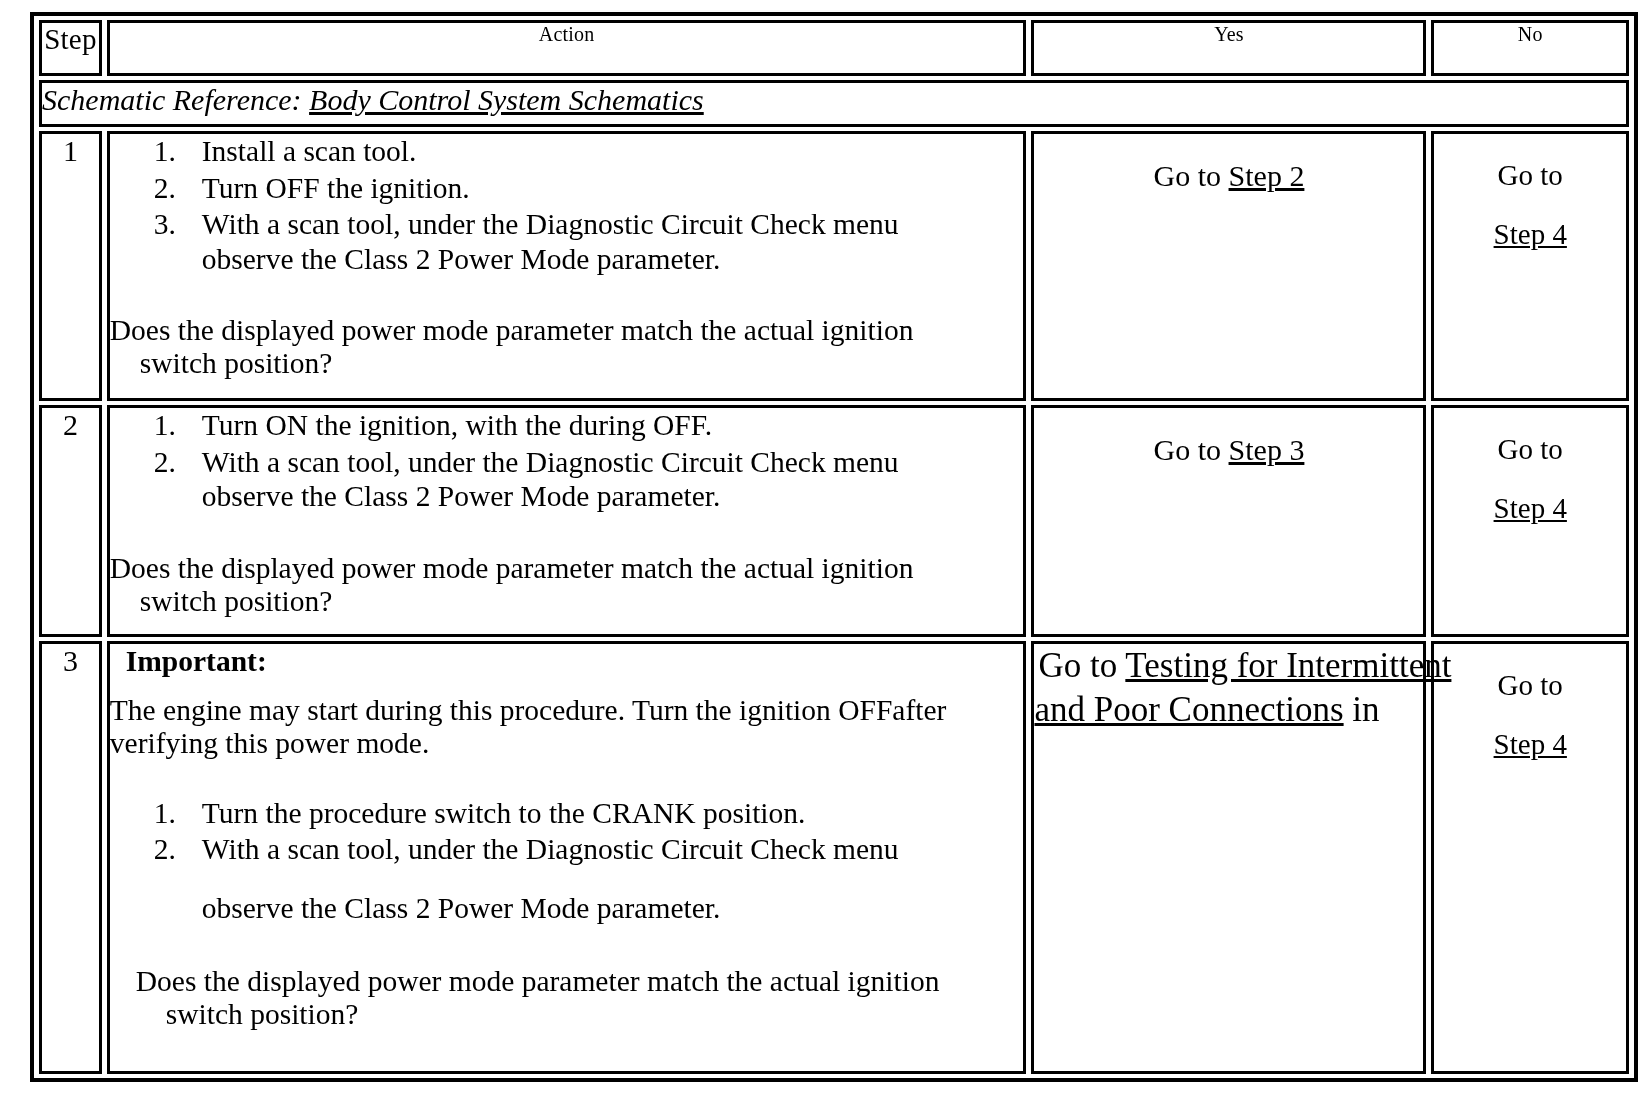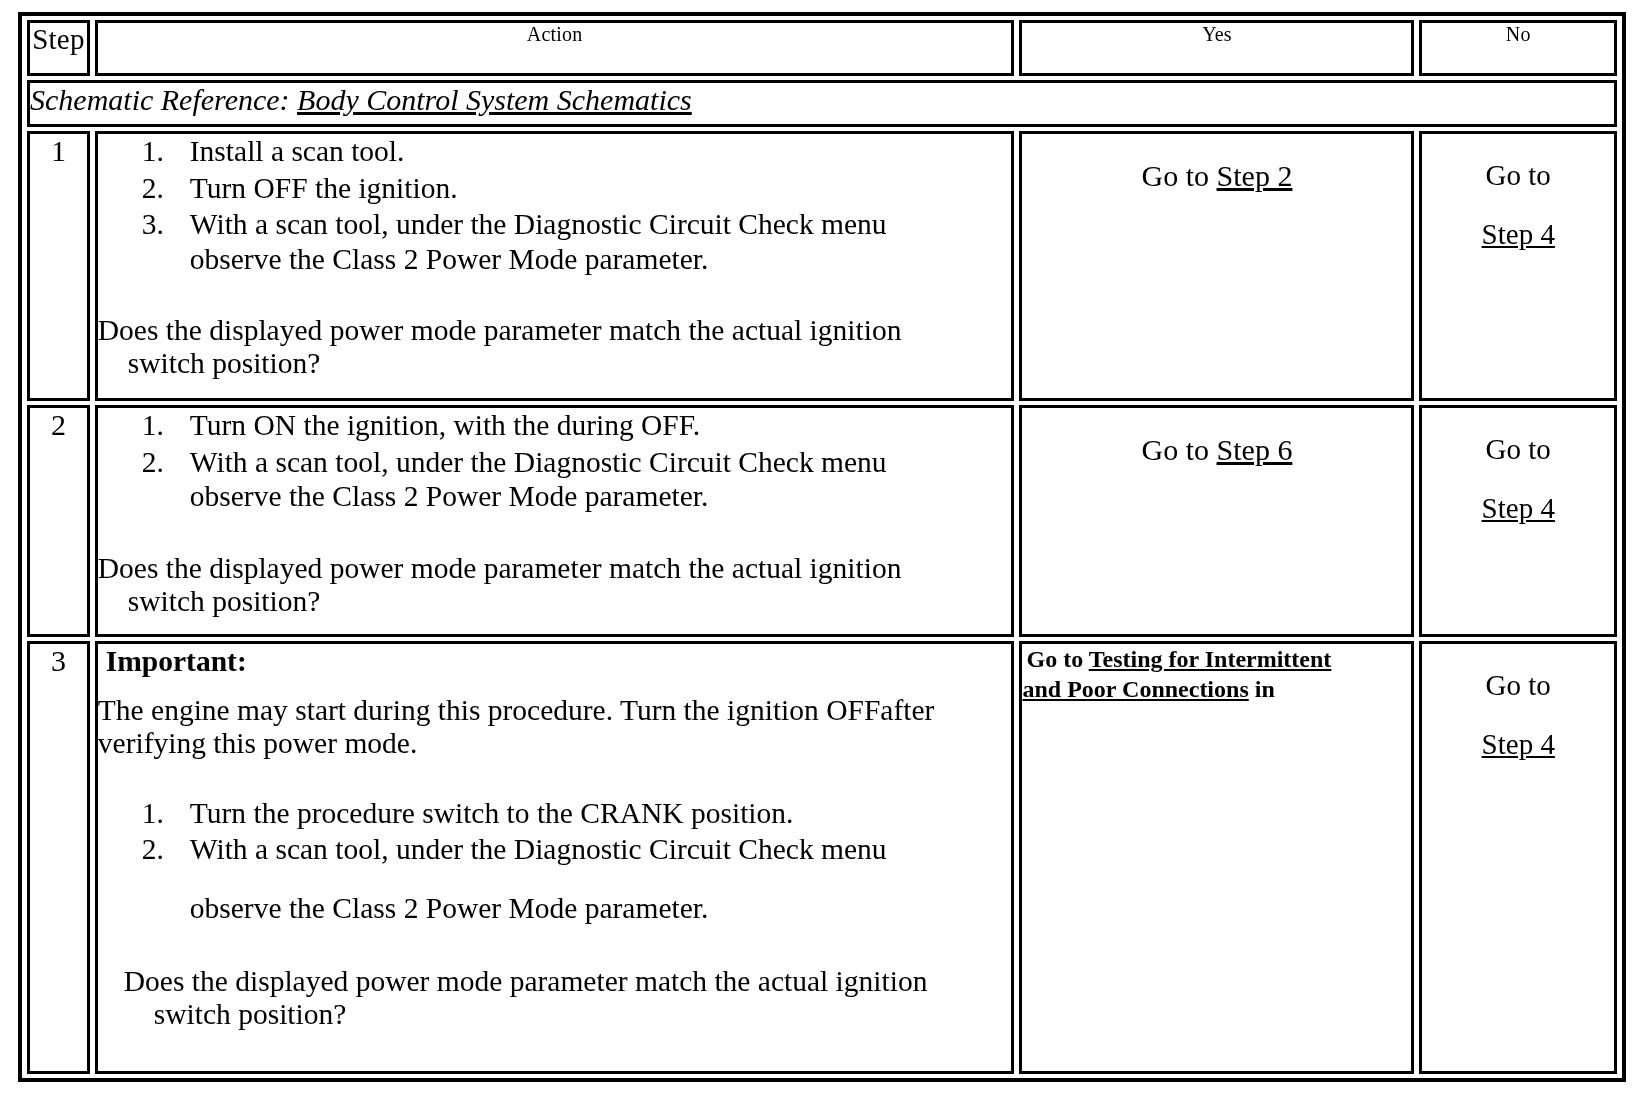"Step" .table-outer { left: 18px -> 30px }
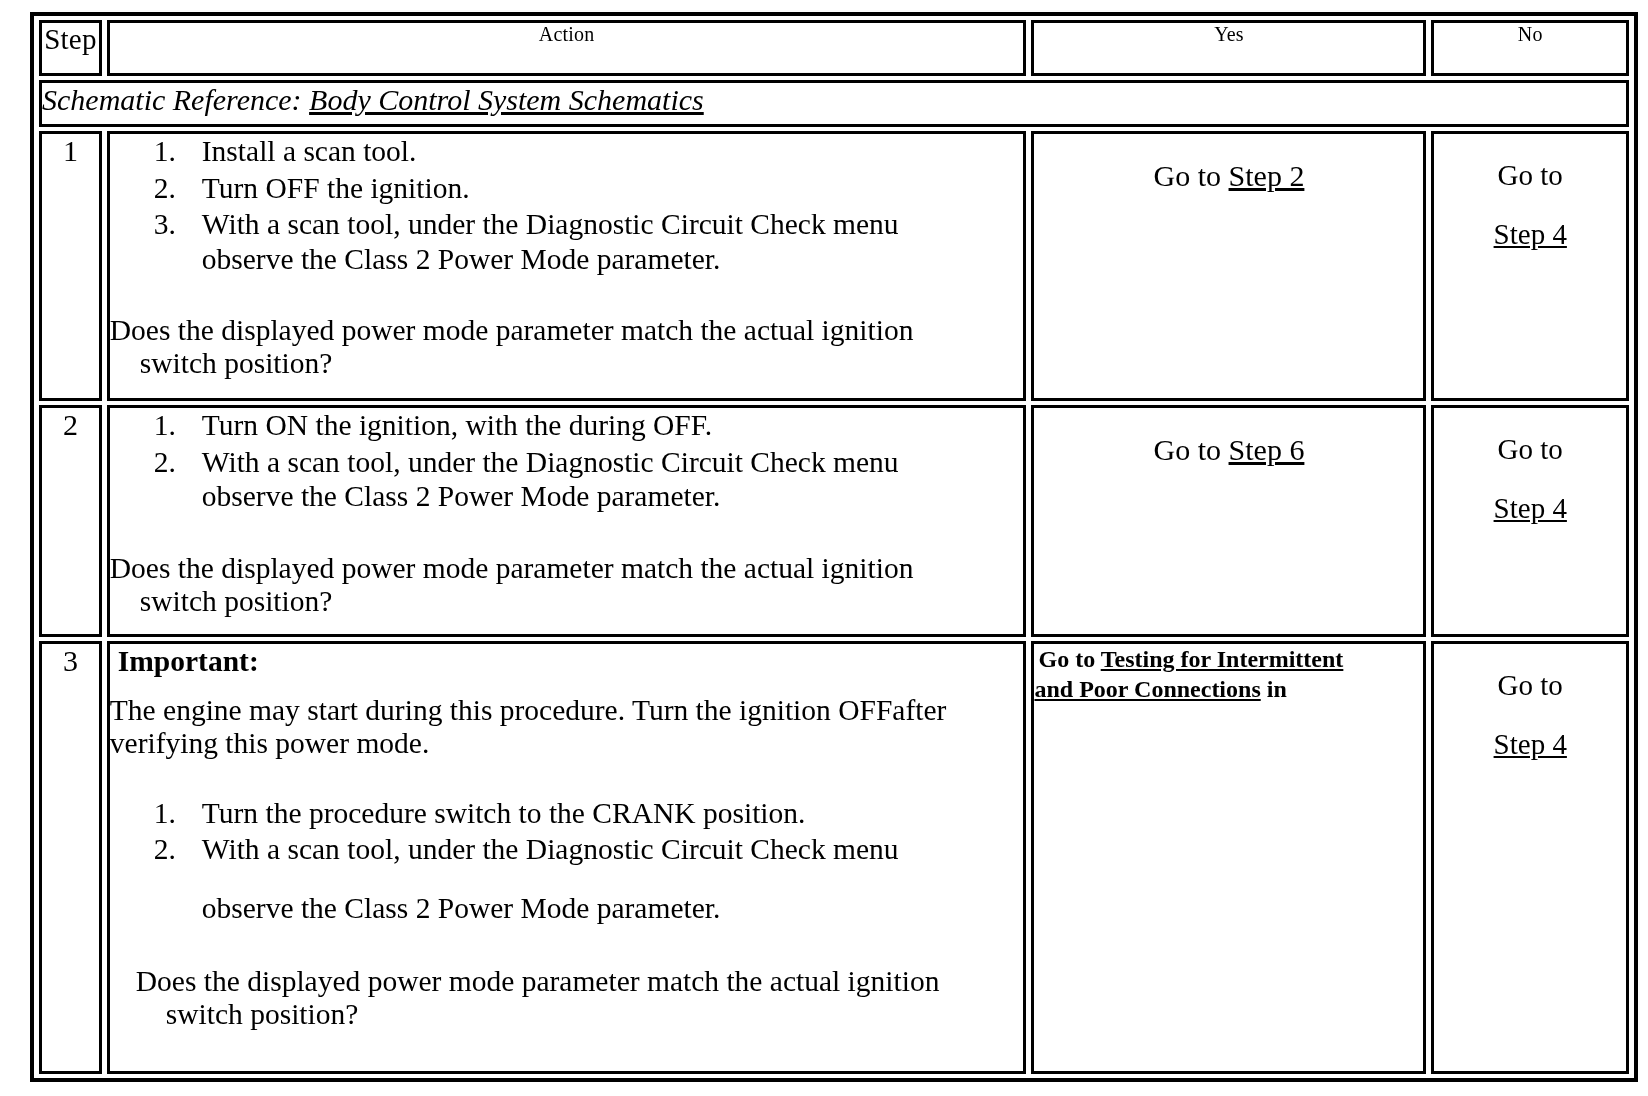"Step 6" span.u { text: 6 -> 3 }
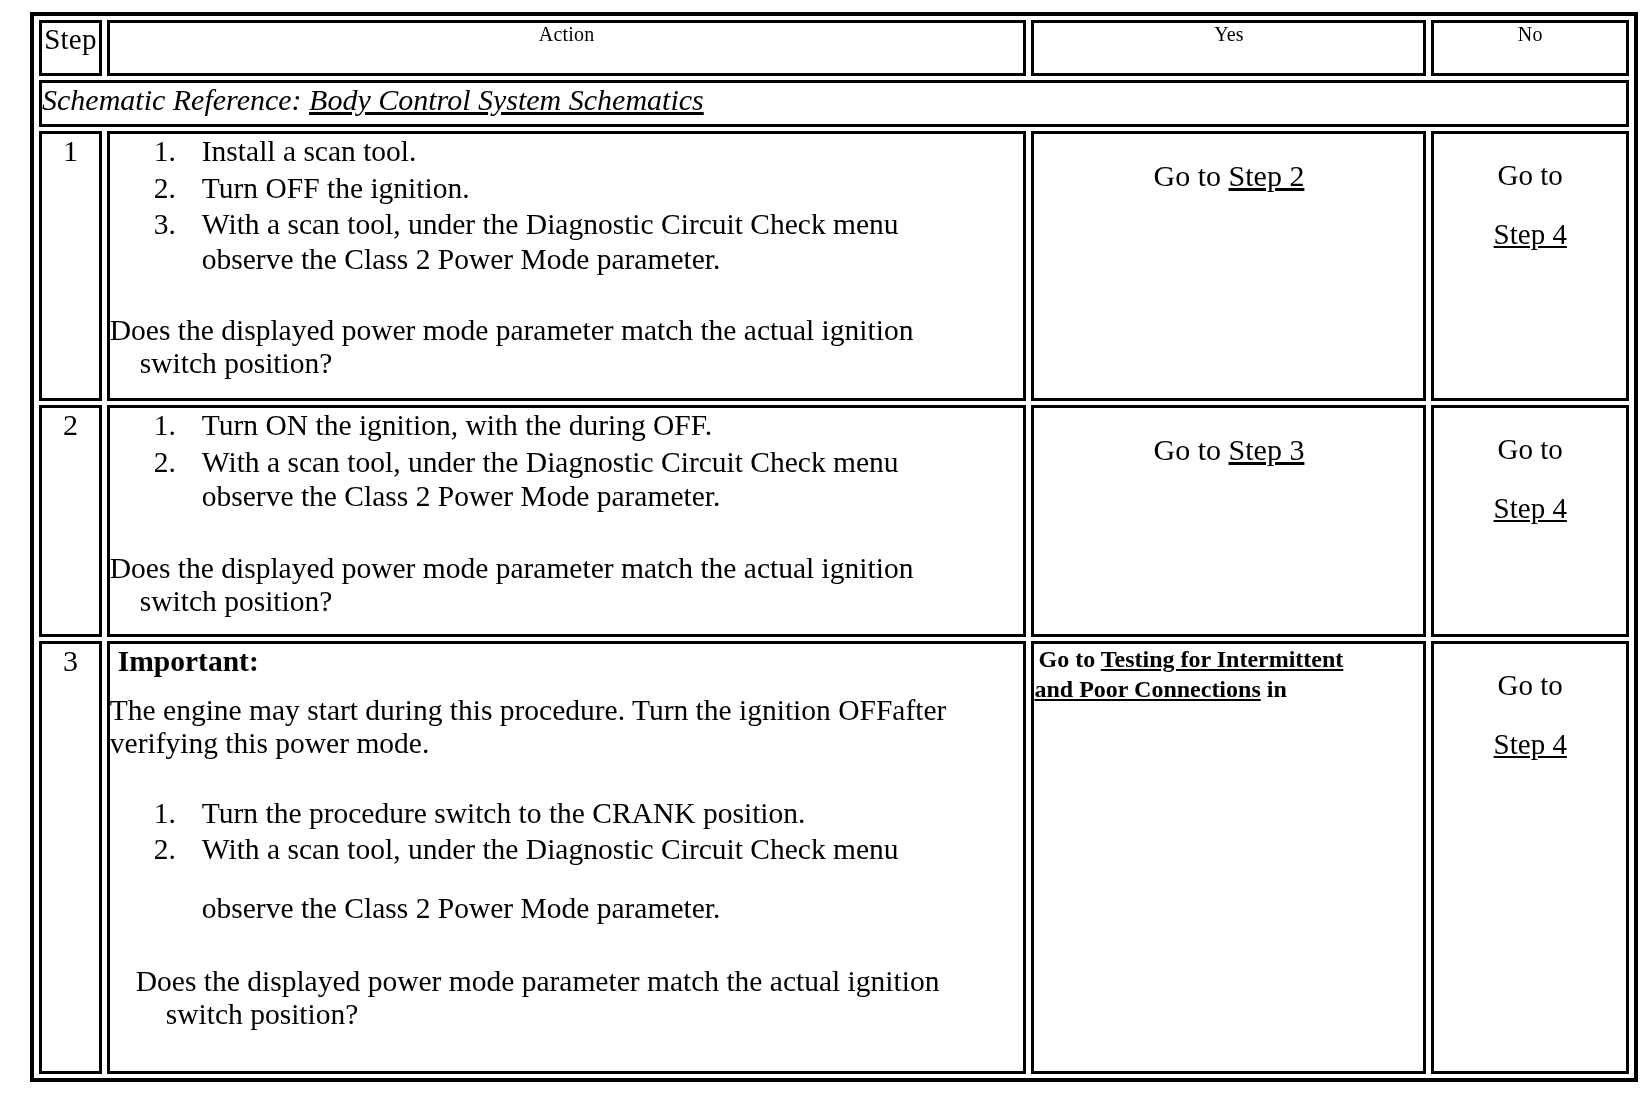"Important:" .important { margin: 0 0 4px 8px -> 0 0 4px 16px }
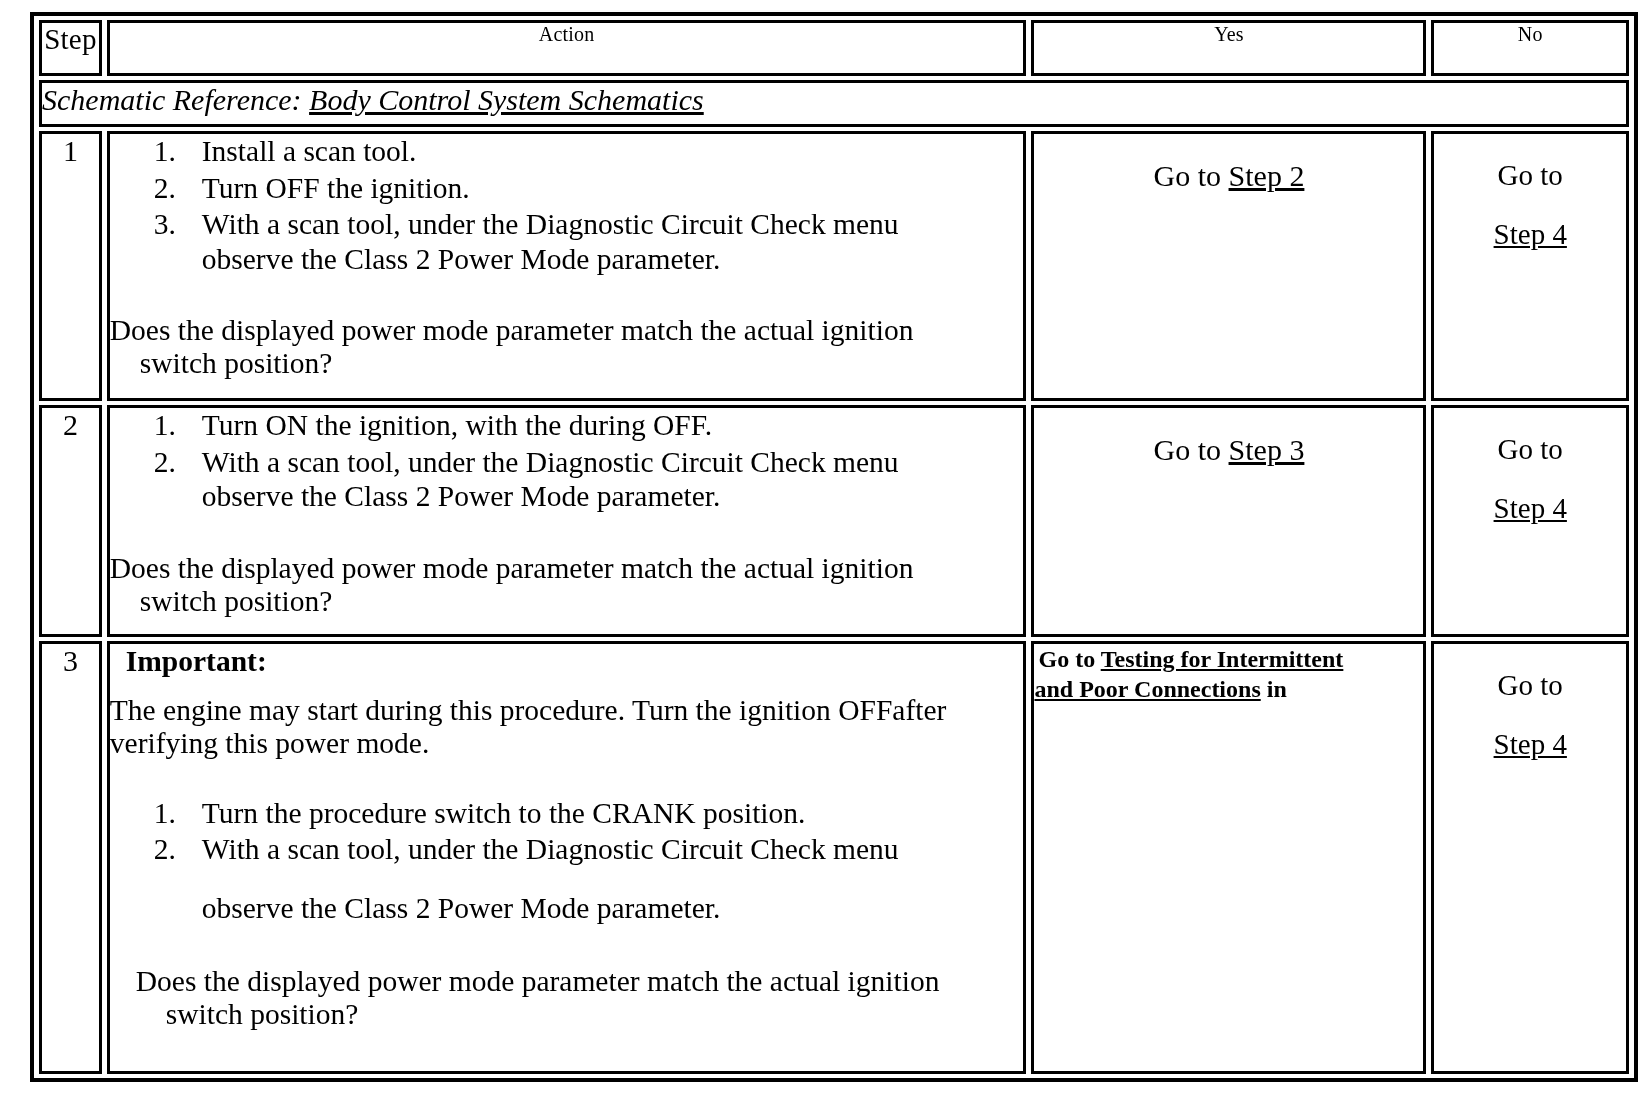"Go to Testing for Intermittent" .yes-wrap-block { font-size: 24px -> 35px; font-weight: bold -> none }
